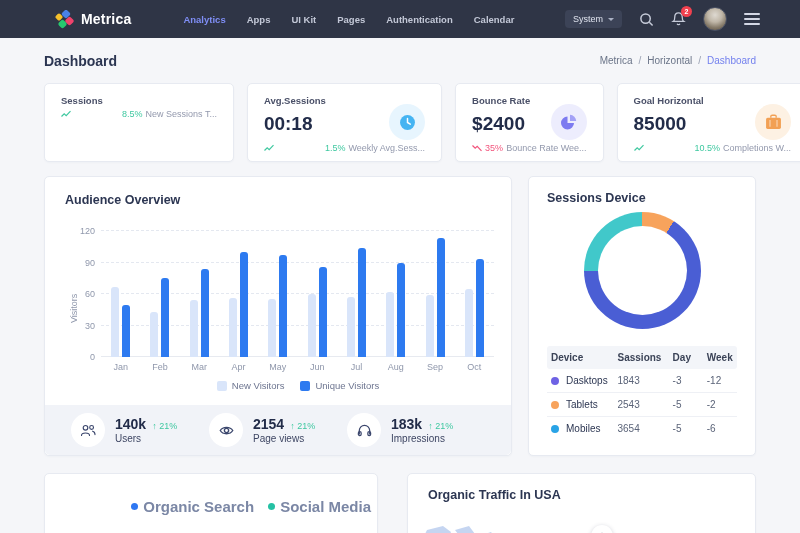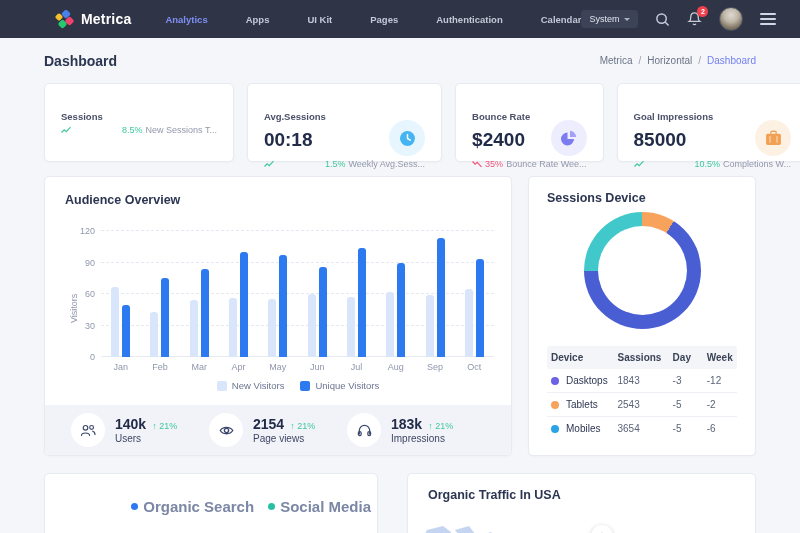"Analytics" .nav-items { gap: 38px -> 21px; margin-left: 34px -> 52px }
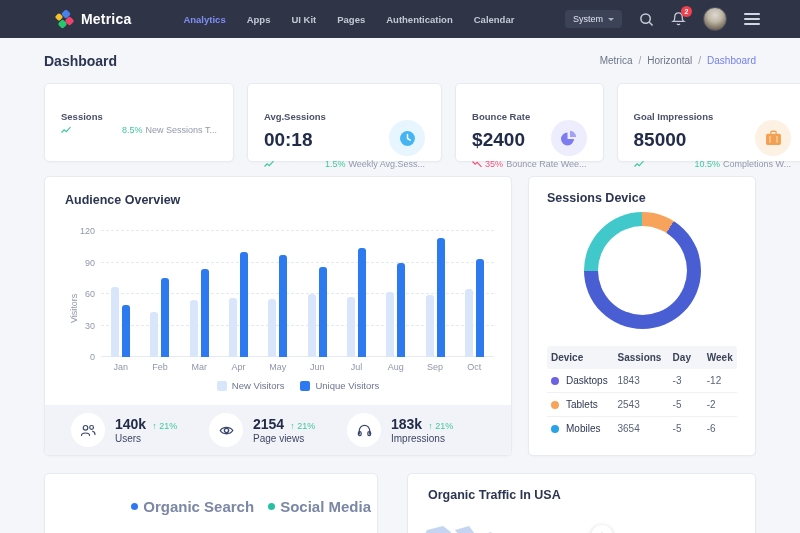"Sessions" .stat-label { margin-top: 16px -> none }
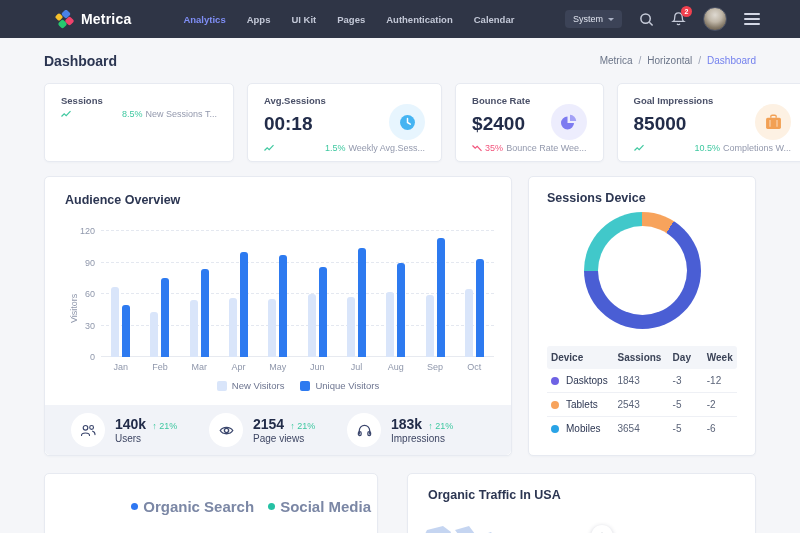"Goal Impressions" div.stat-label { text: Impressions -> Horizontal }
